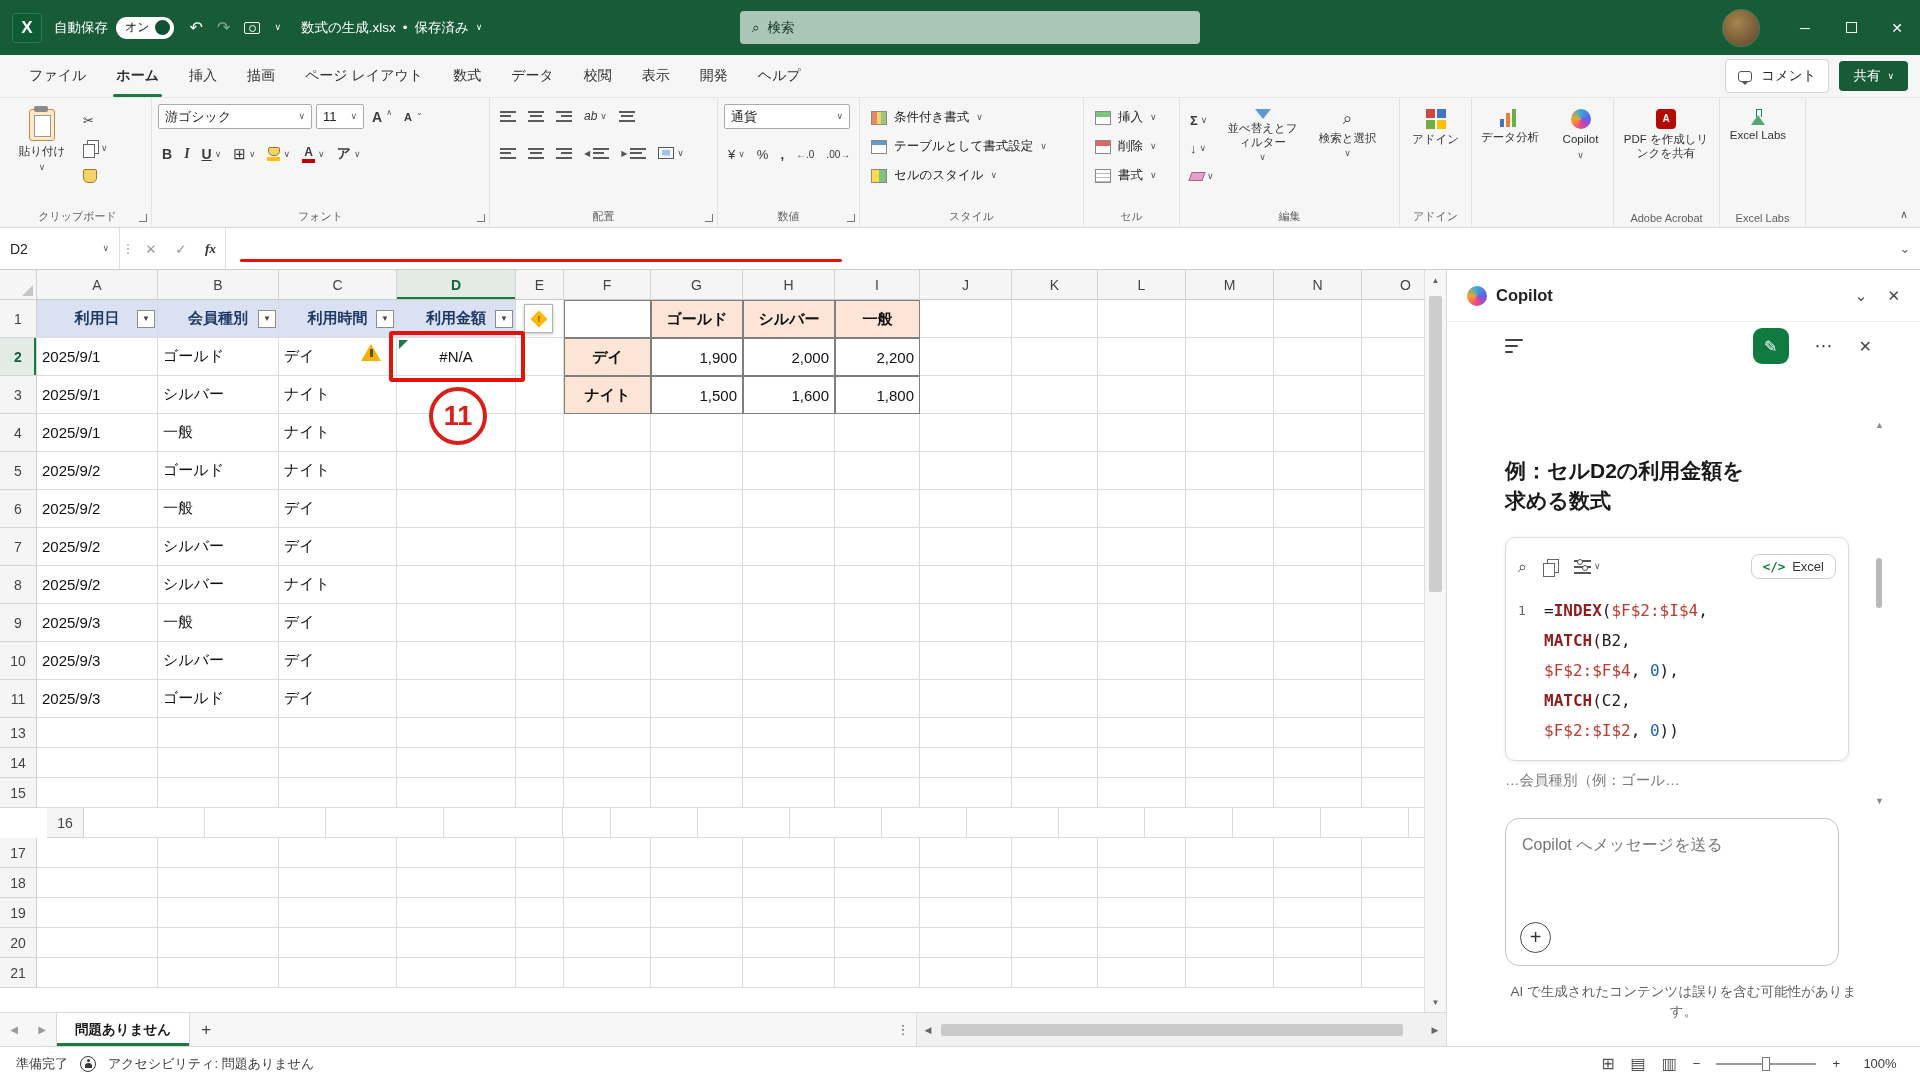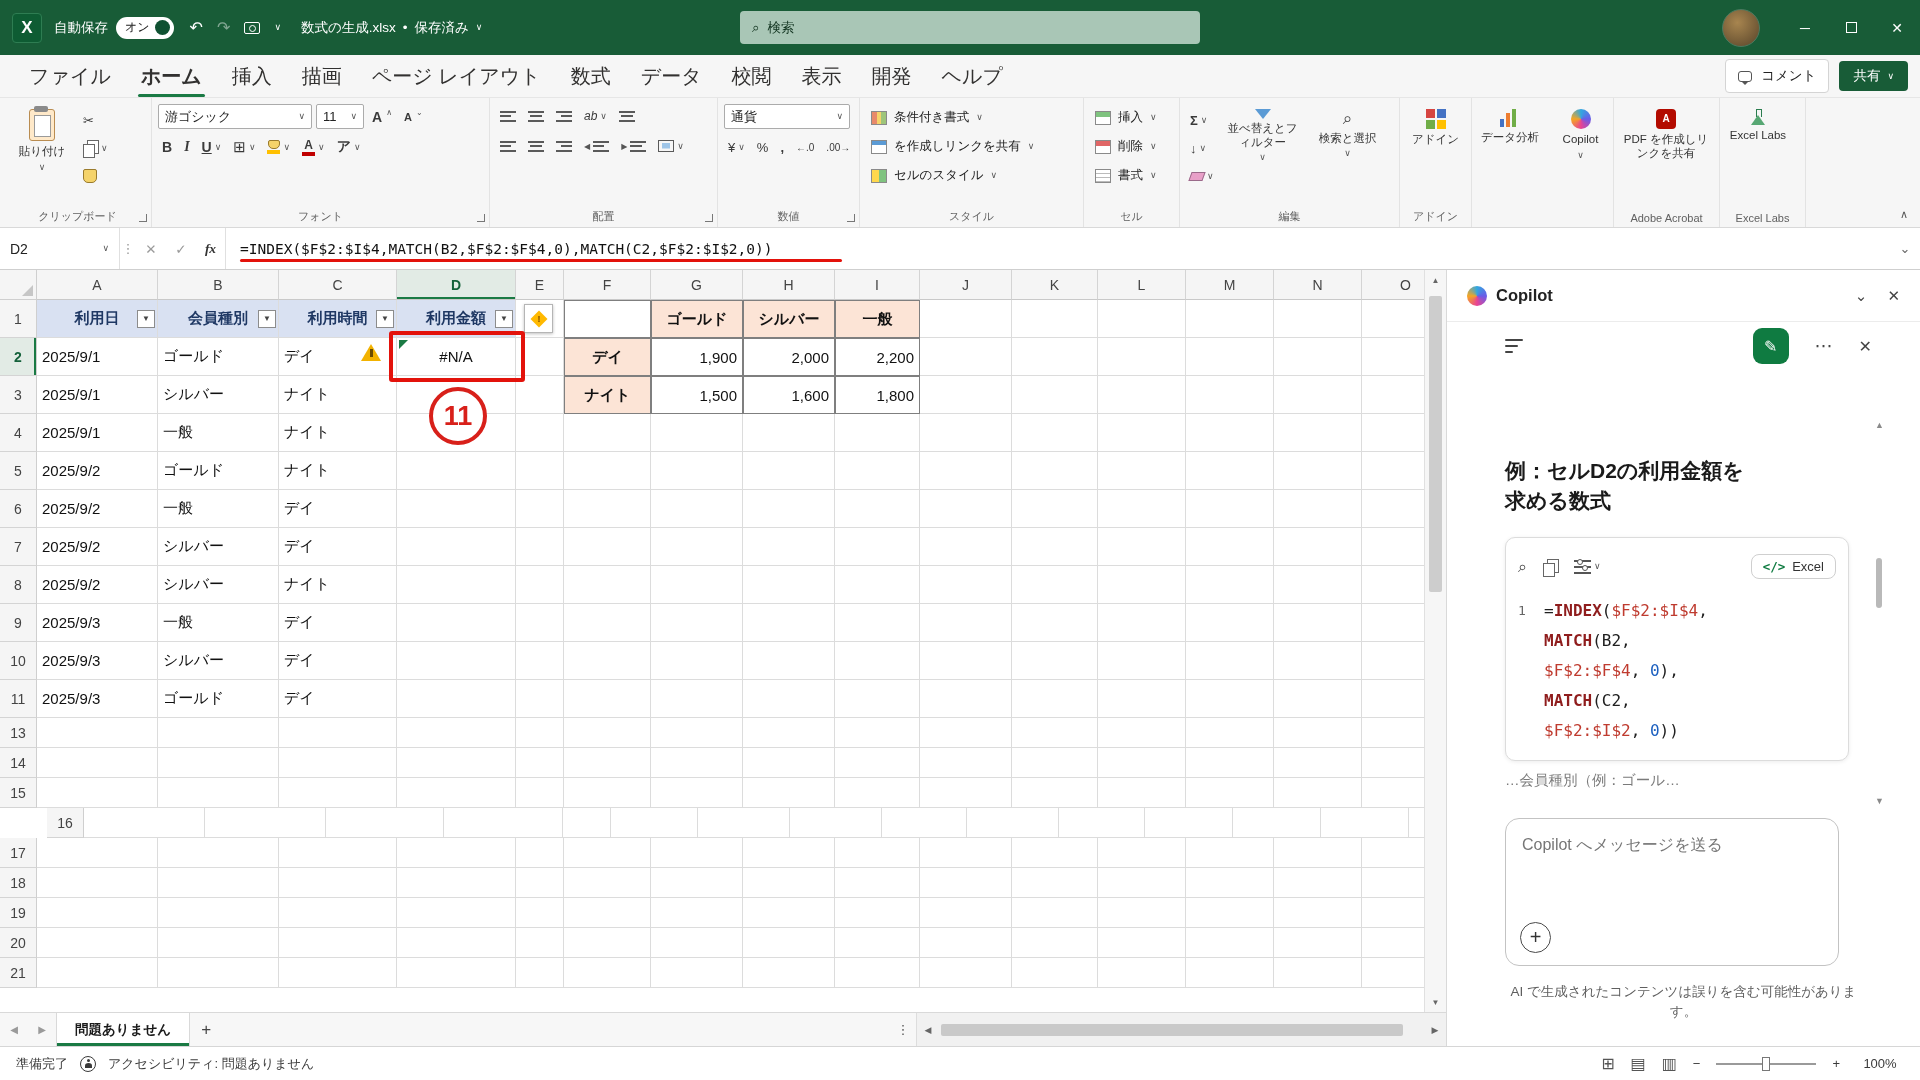"ファイル" .tab { font-size: 20px -> 14px }
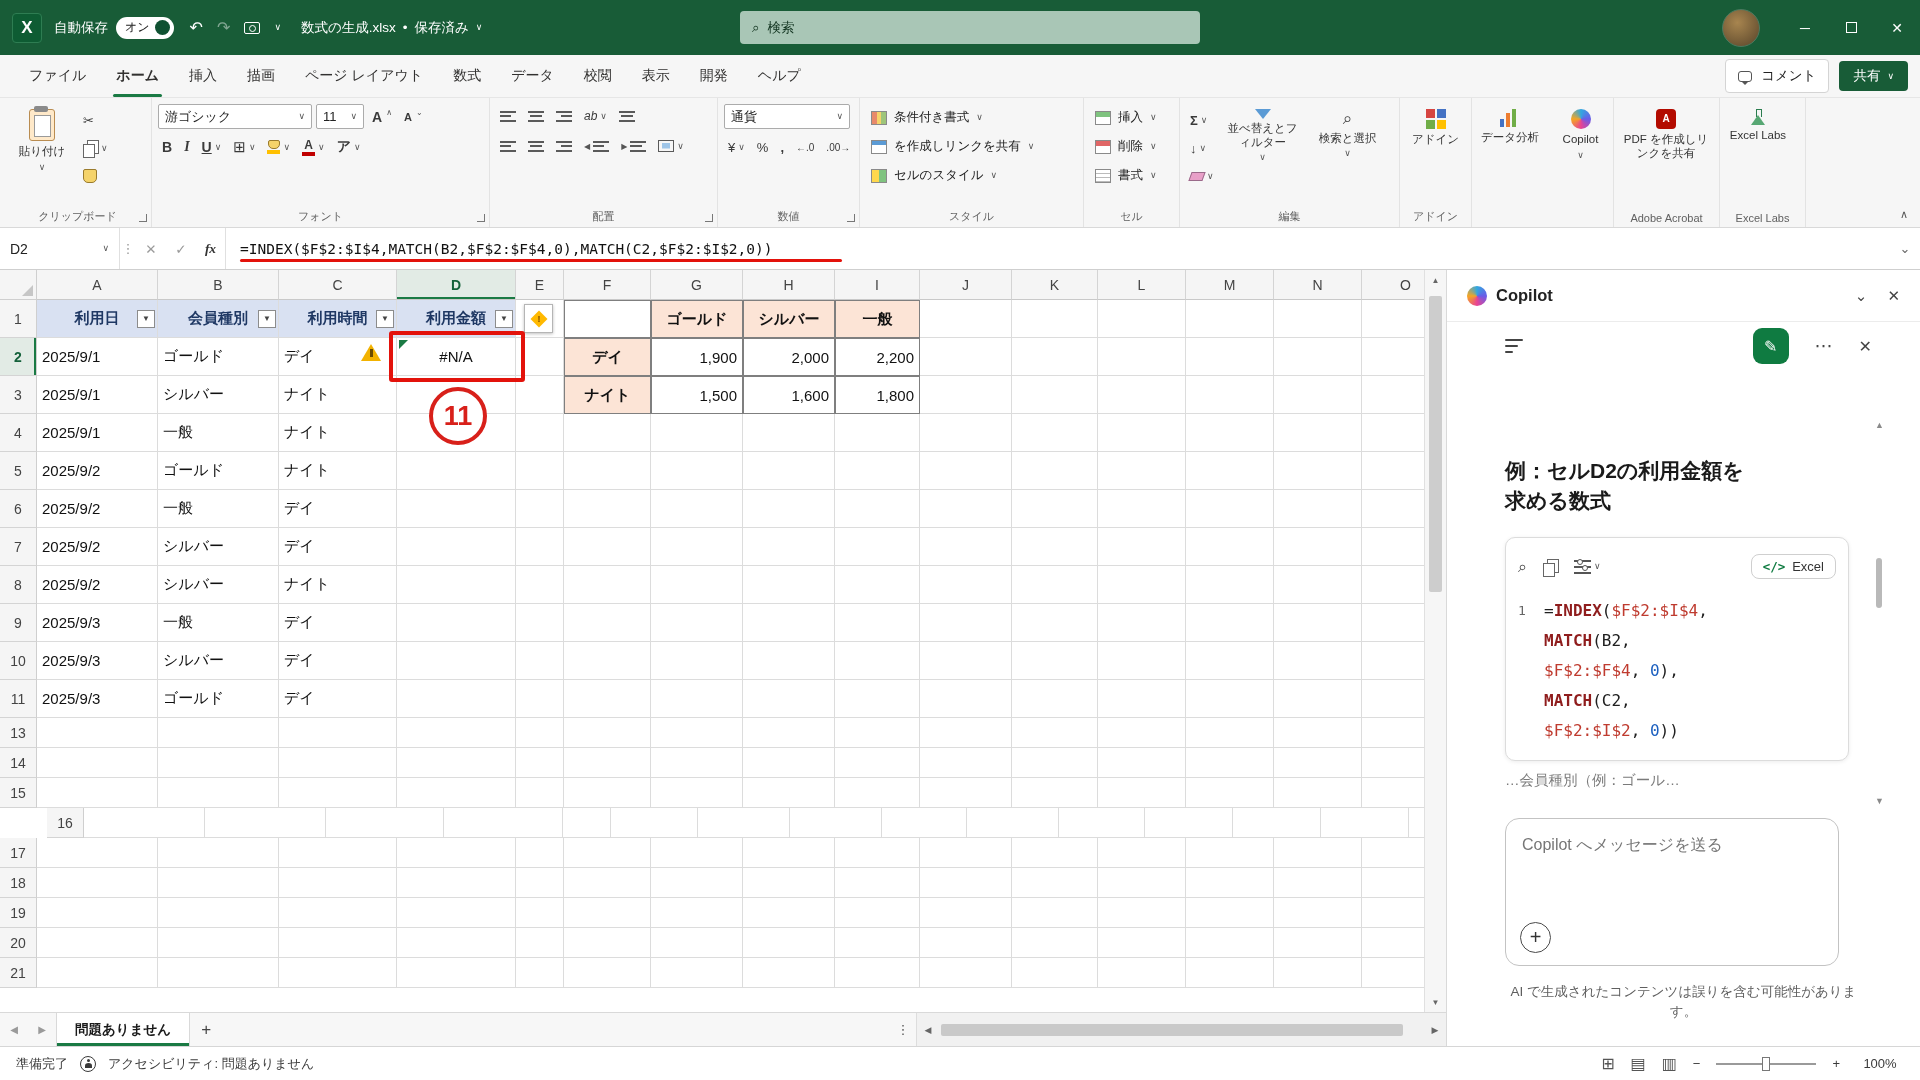"游ゴシック" .gbody.col { gap: 6px -> 13px }
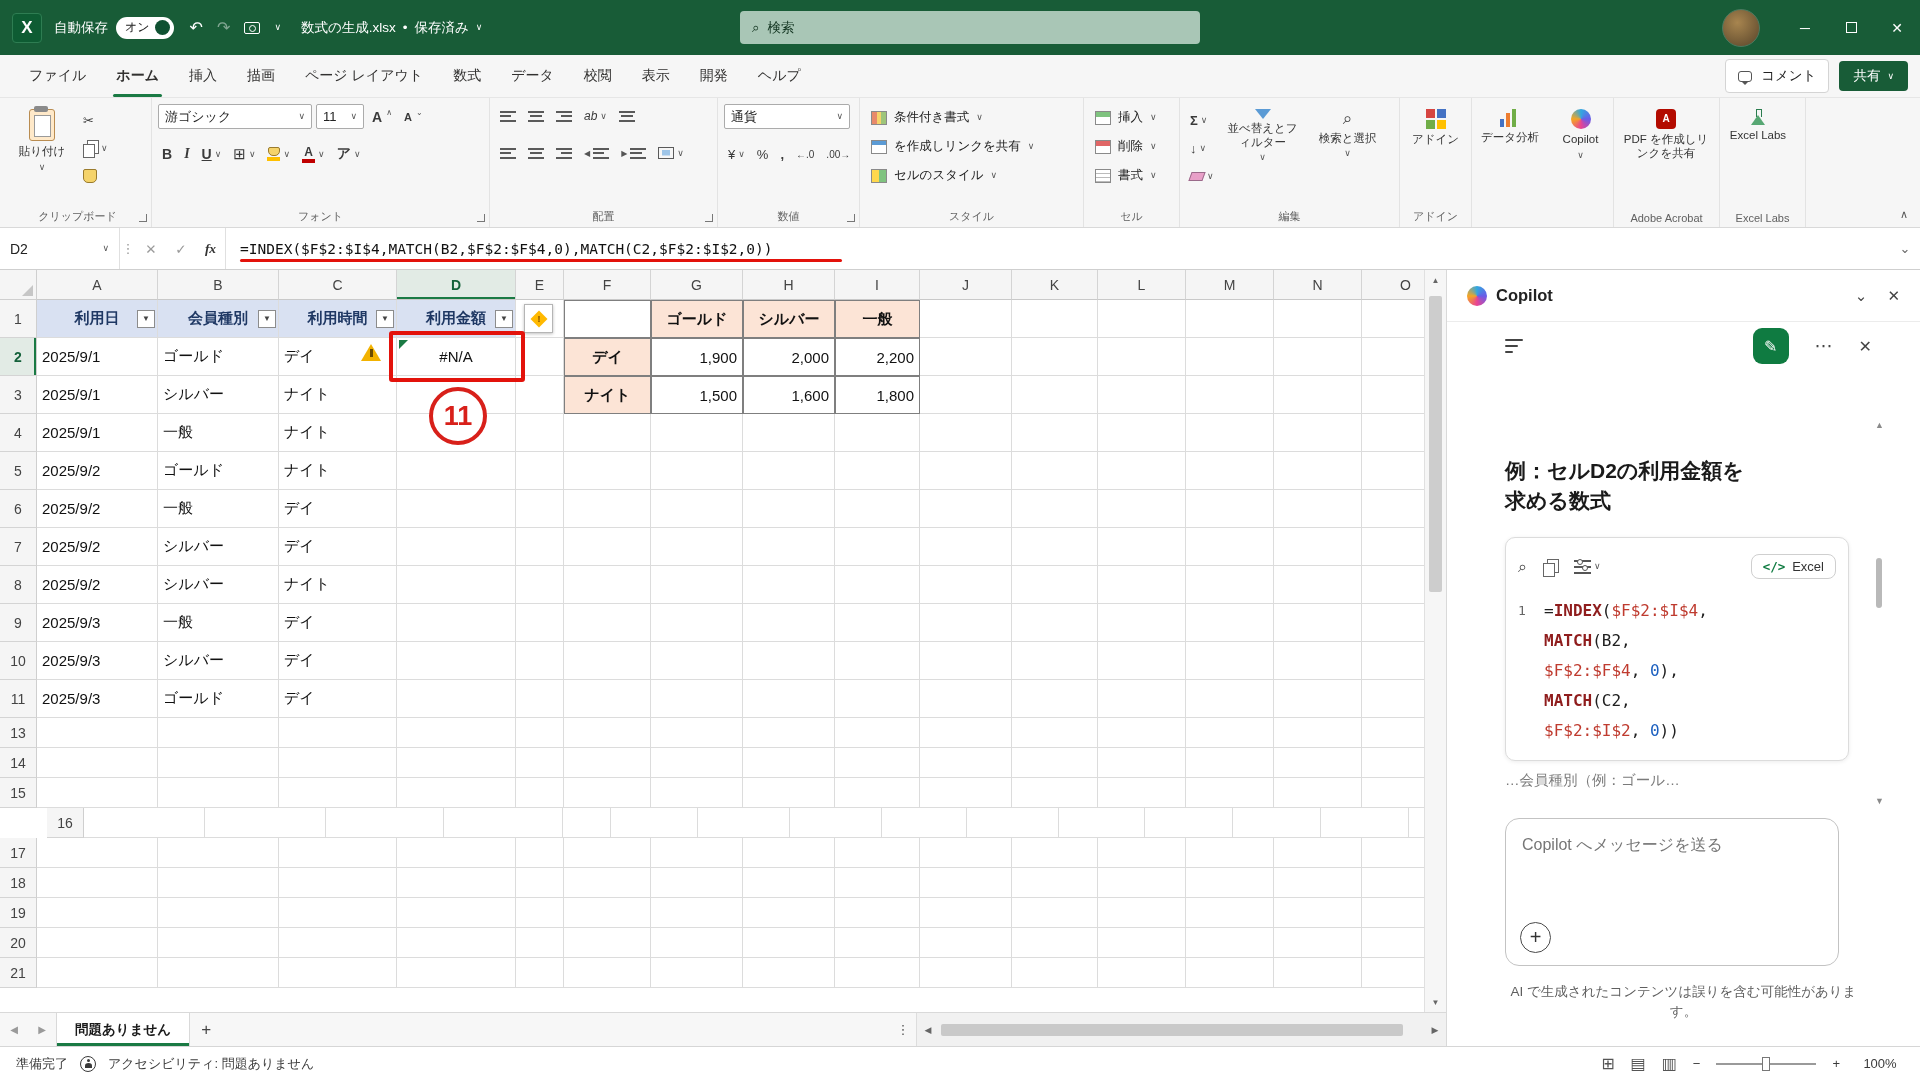"を作成しリンクを共有" span { text: を作成しリンクを共有 -> テーブルとして書式設定 }
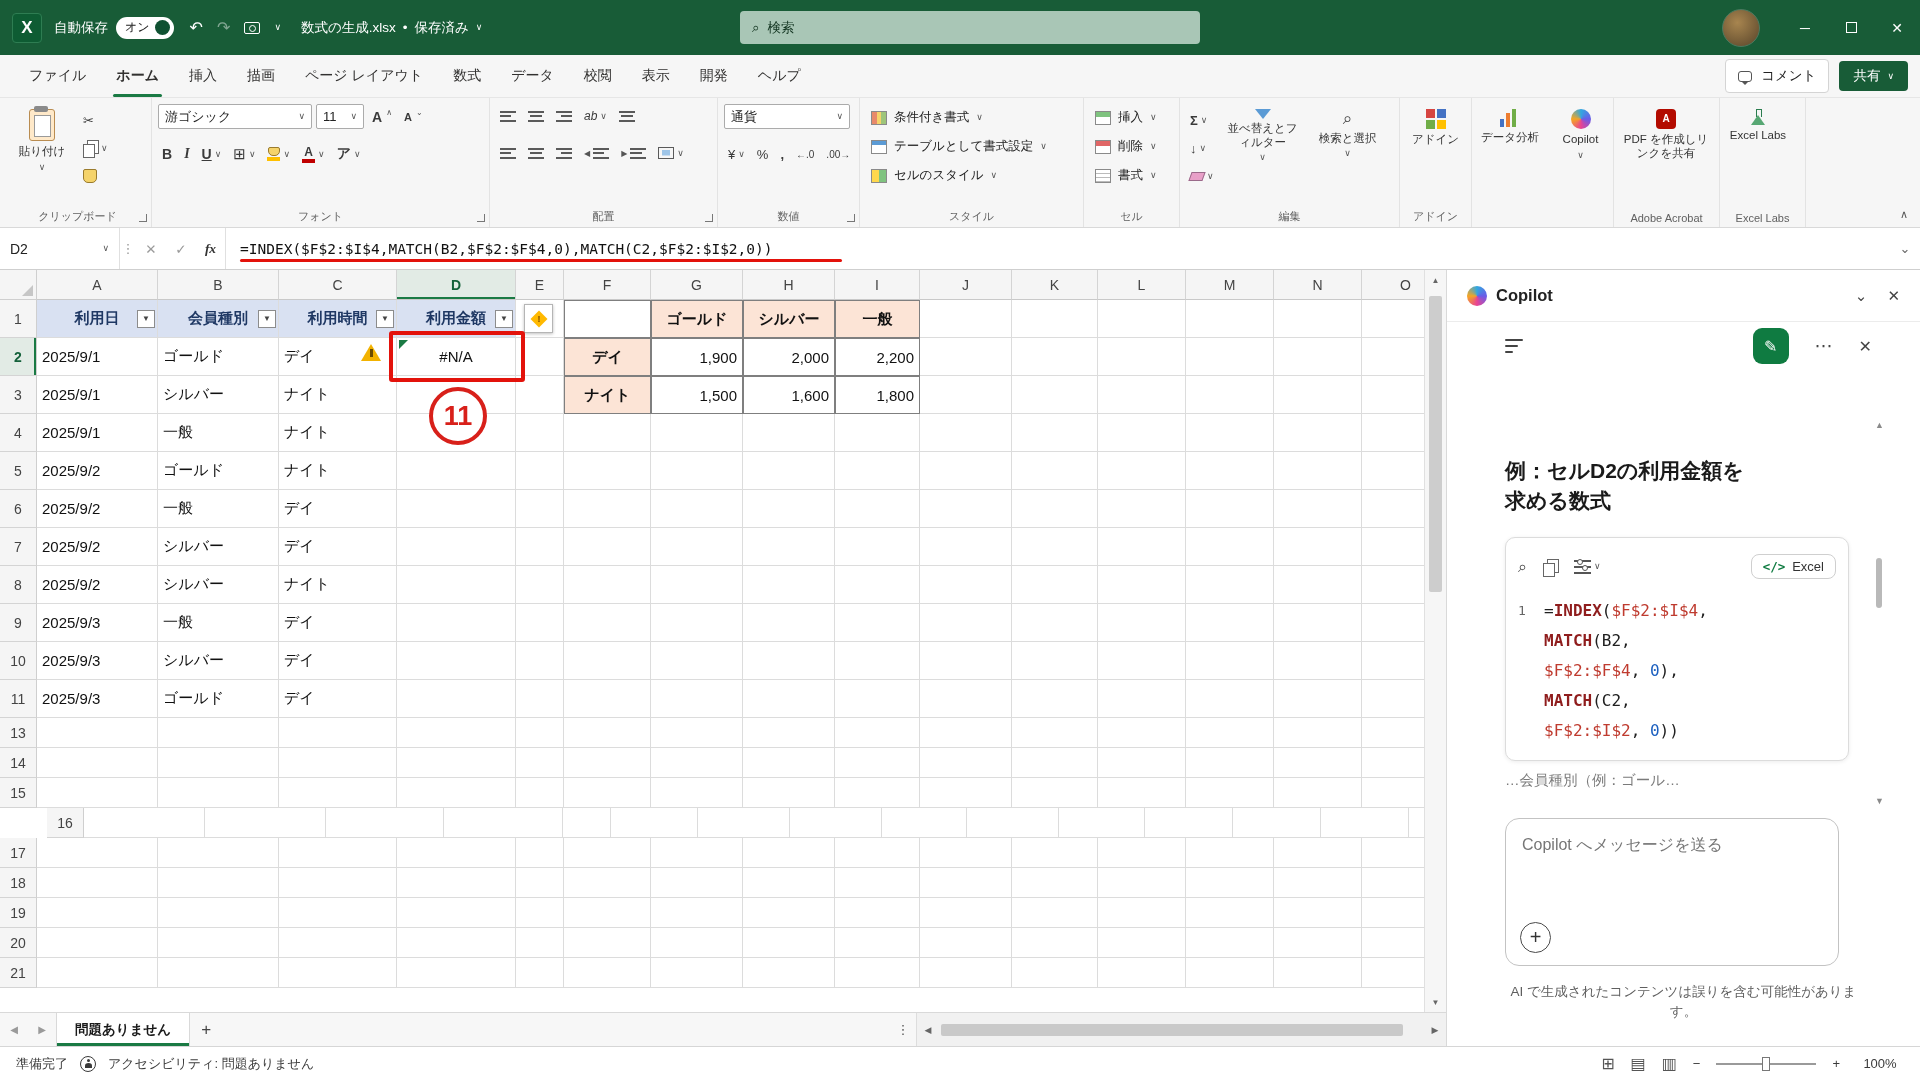"=INDEX($F$2:$I$4,MATCH(B2,$F$2:$F$4,0),M" span { html: <span>=INDEX($F$2:$I$4,MATCH(B2,$F$2:$F$4,0),MATCH(C2,$F$2:$I$2,0))</span> -> none }
